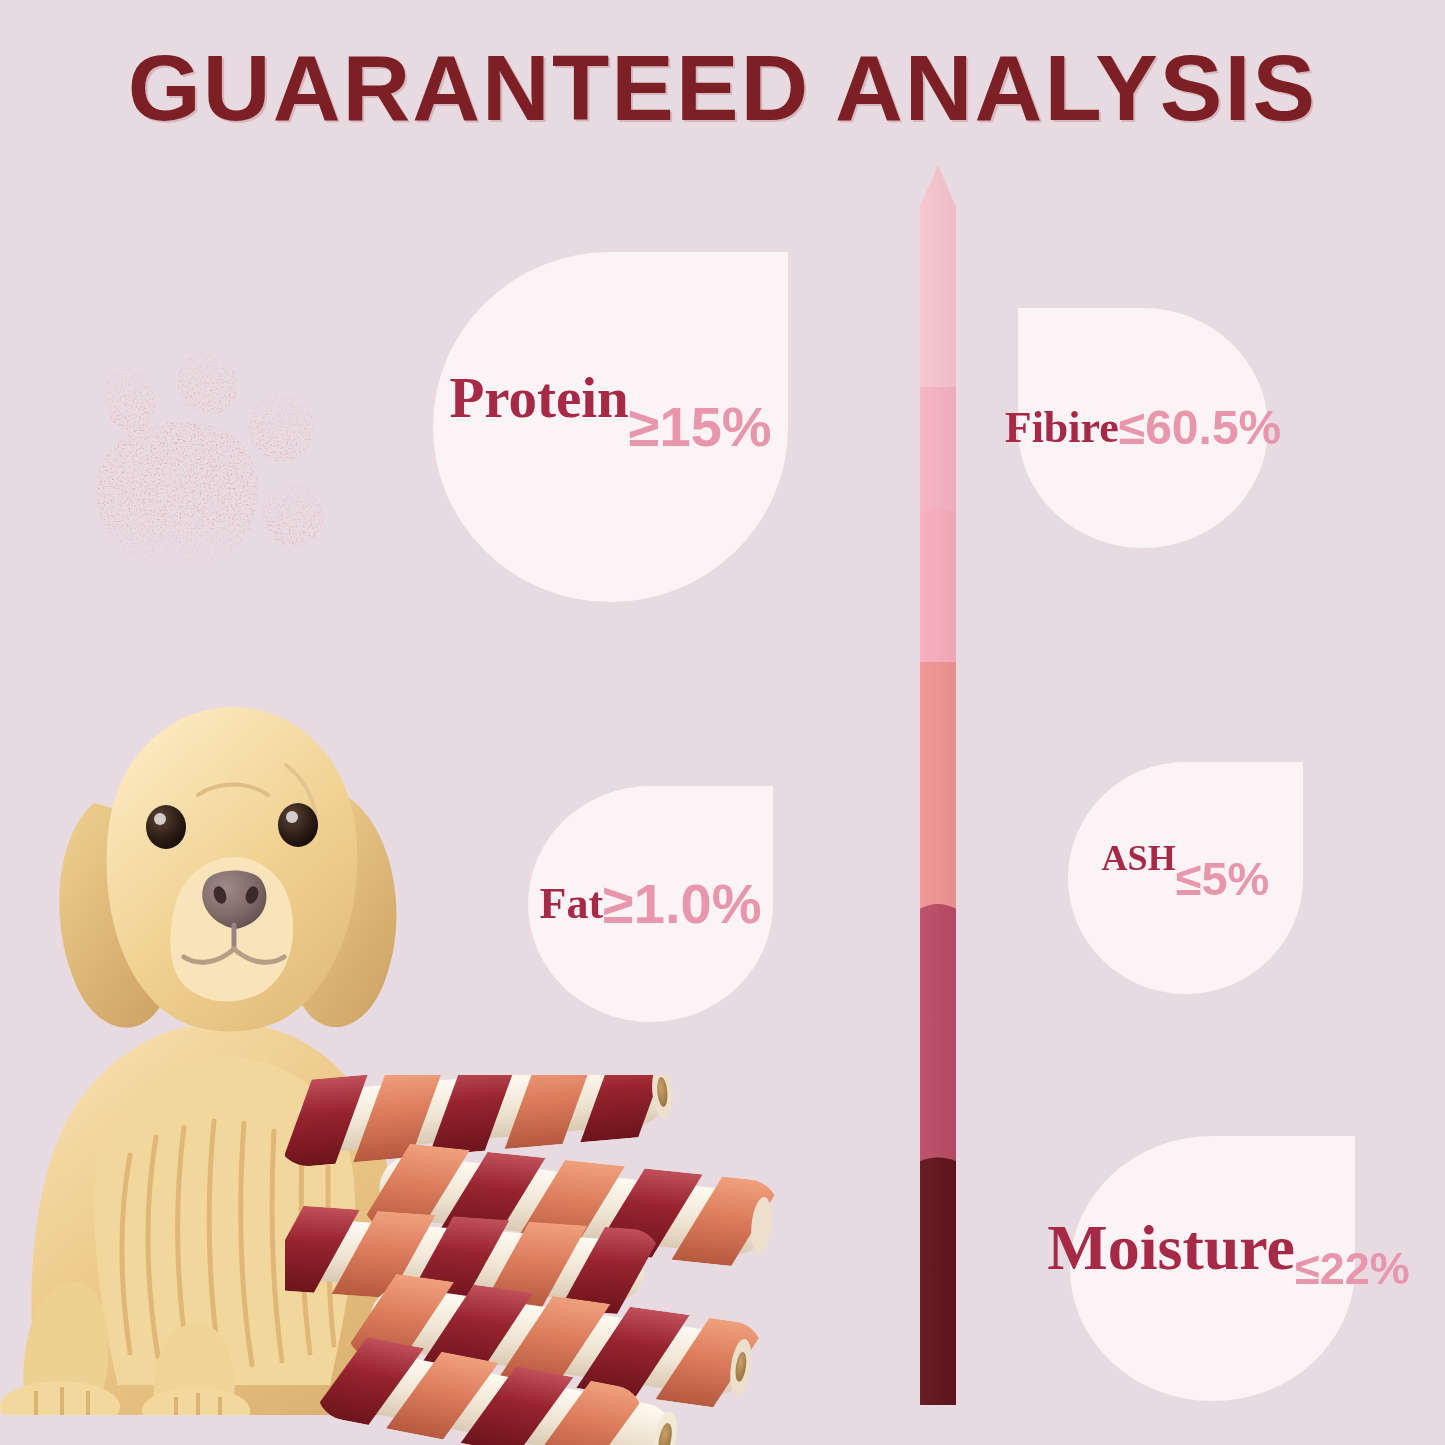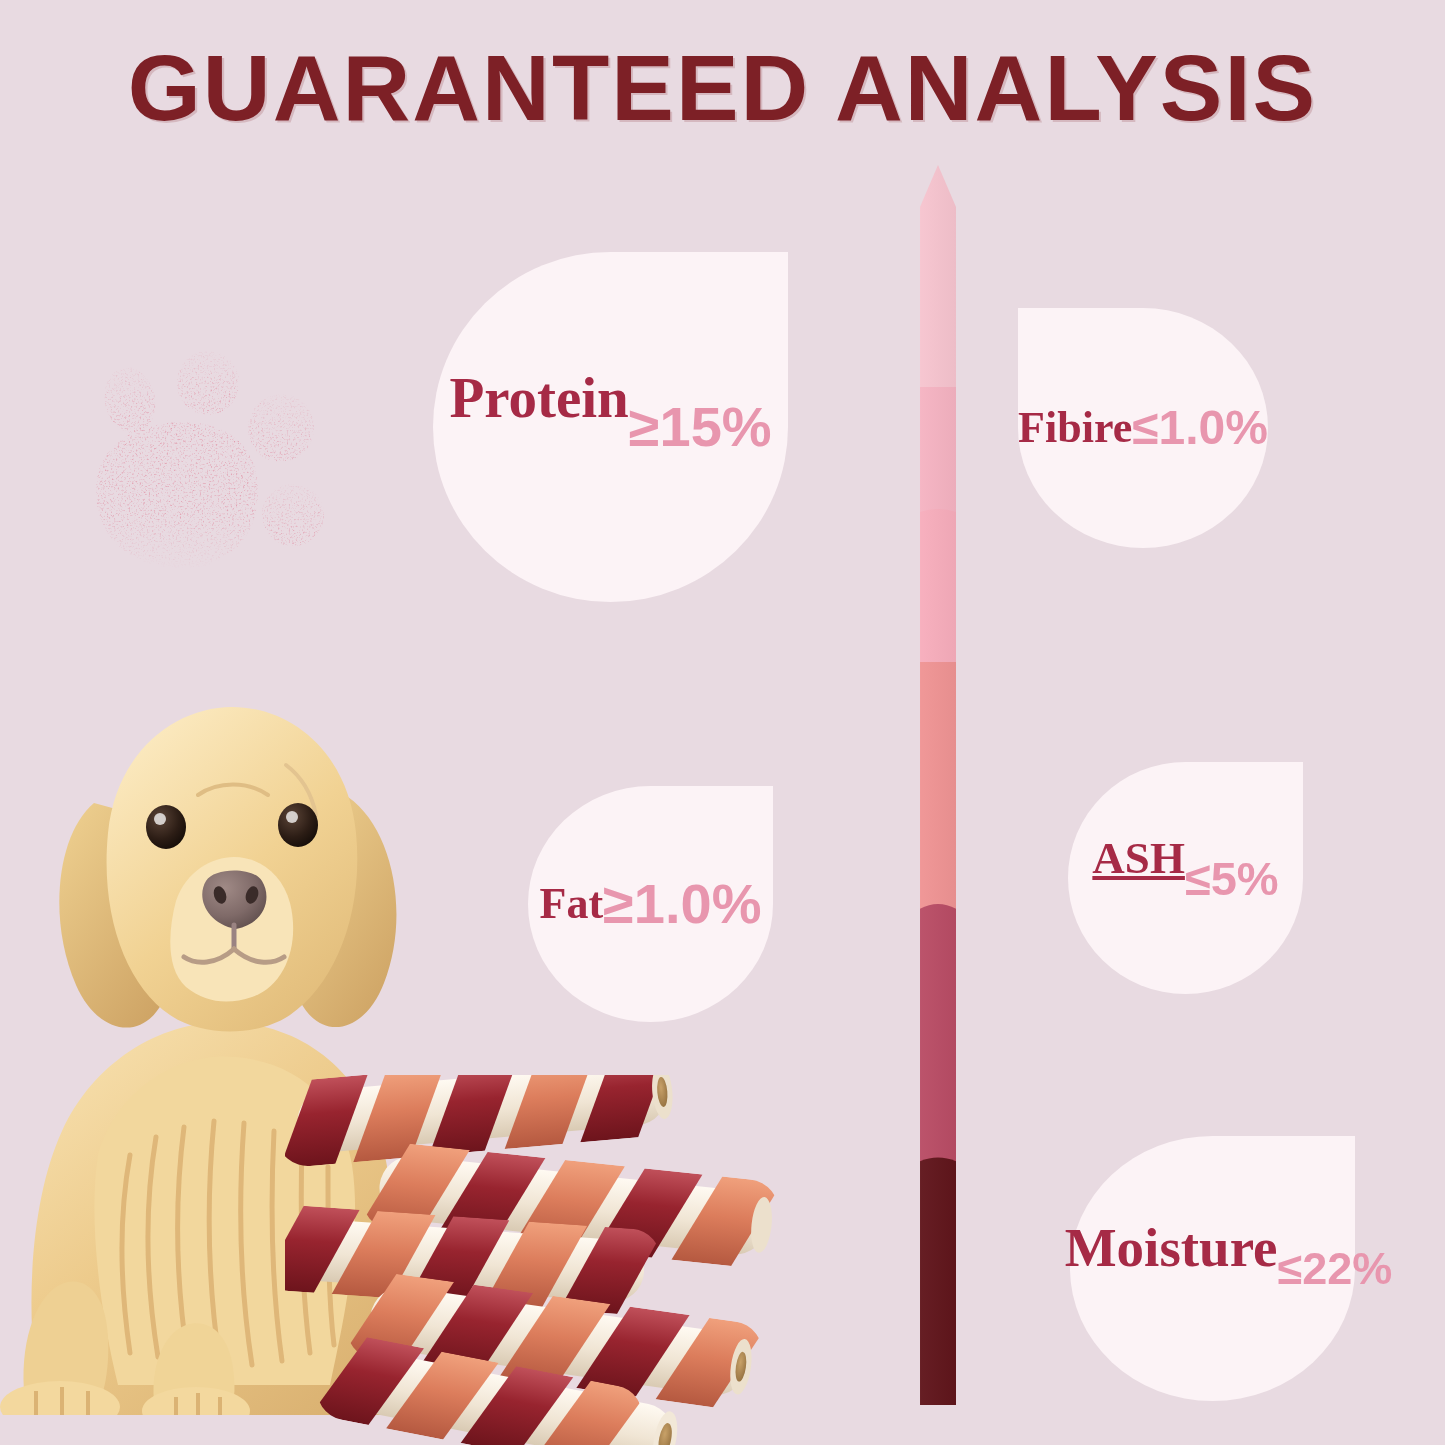"≤1.0%" div.val { text: 1.0% -> 60.5% }
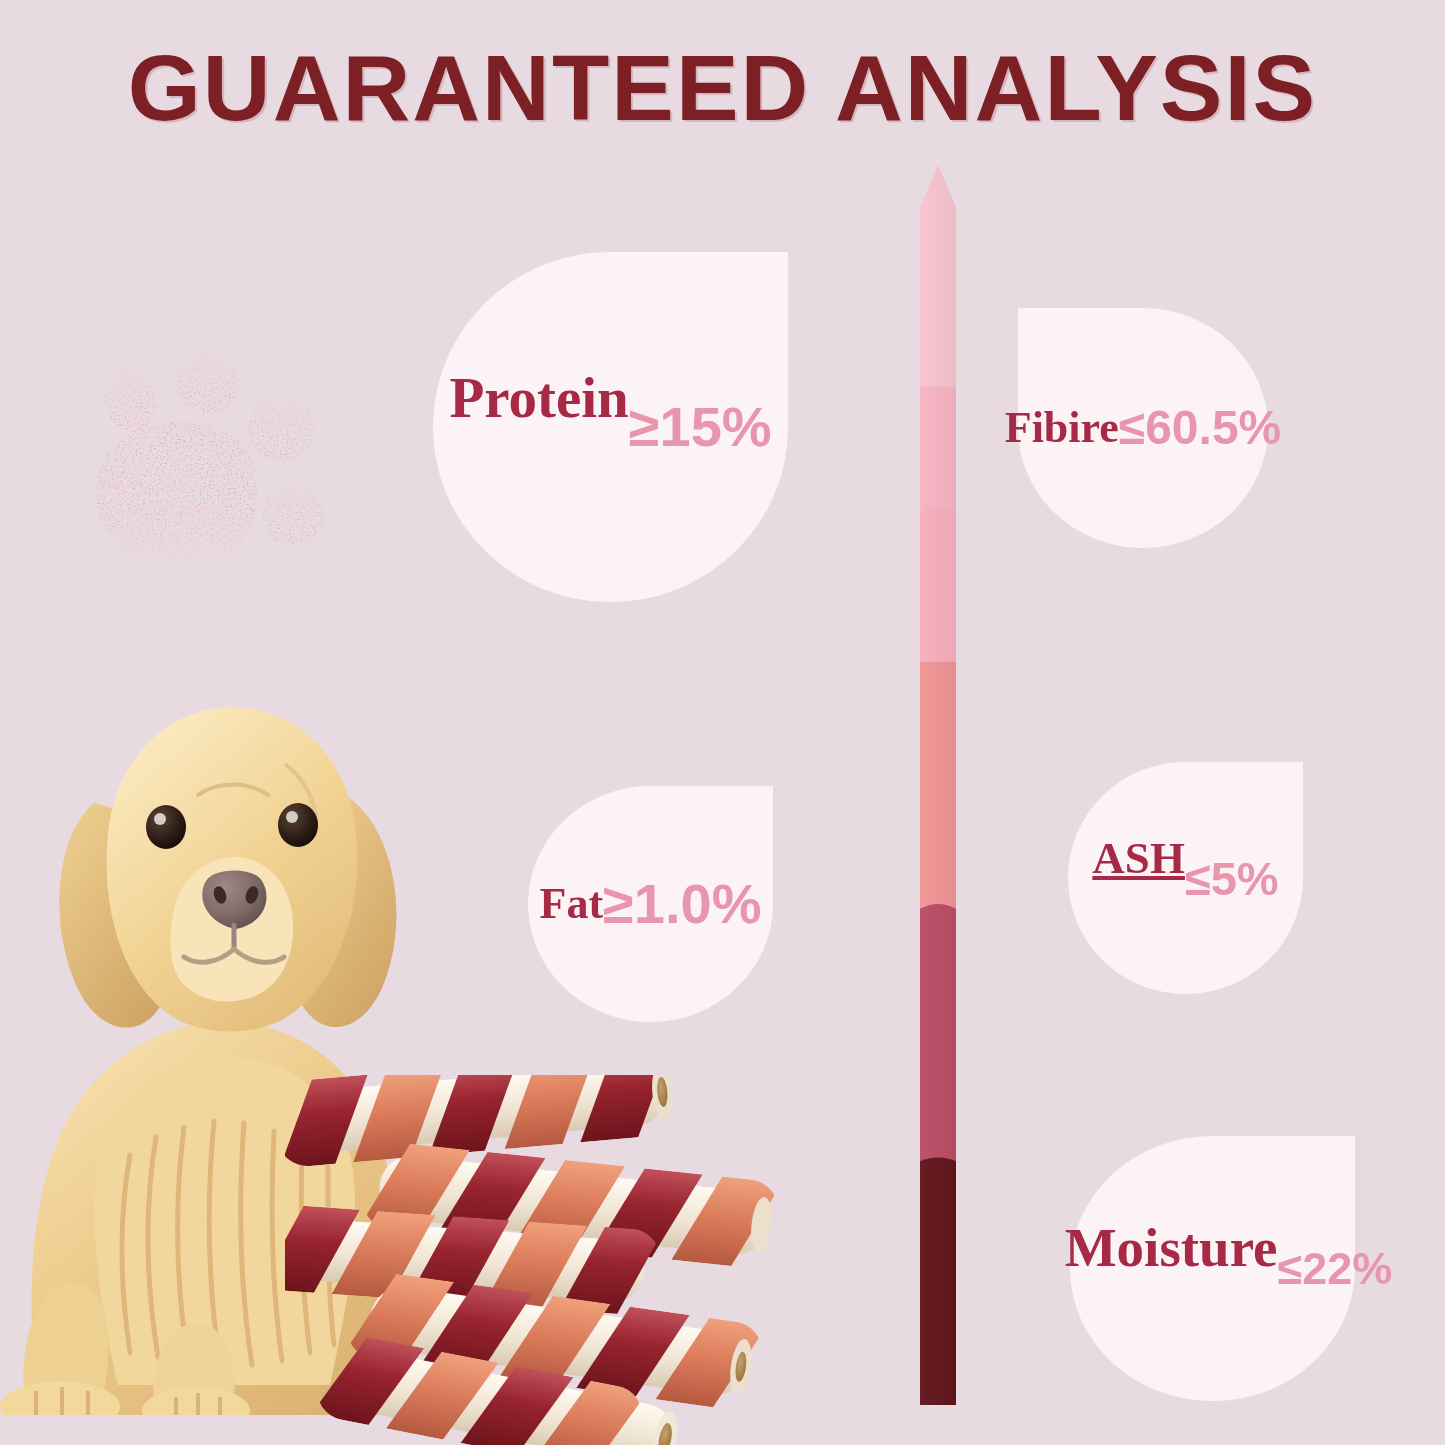"ASH" #ash .lbl { font-size: 45px -> 36px; text-decoration: underline -> none }
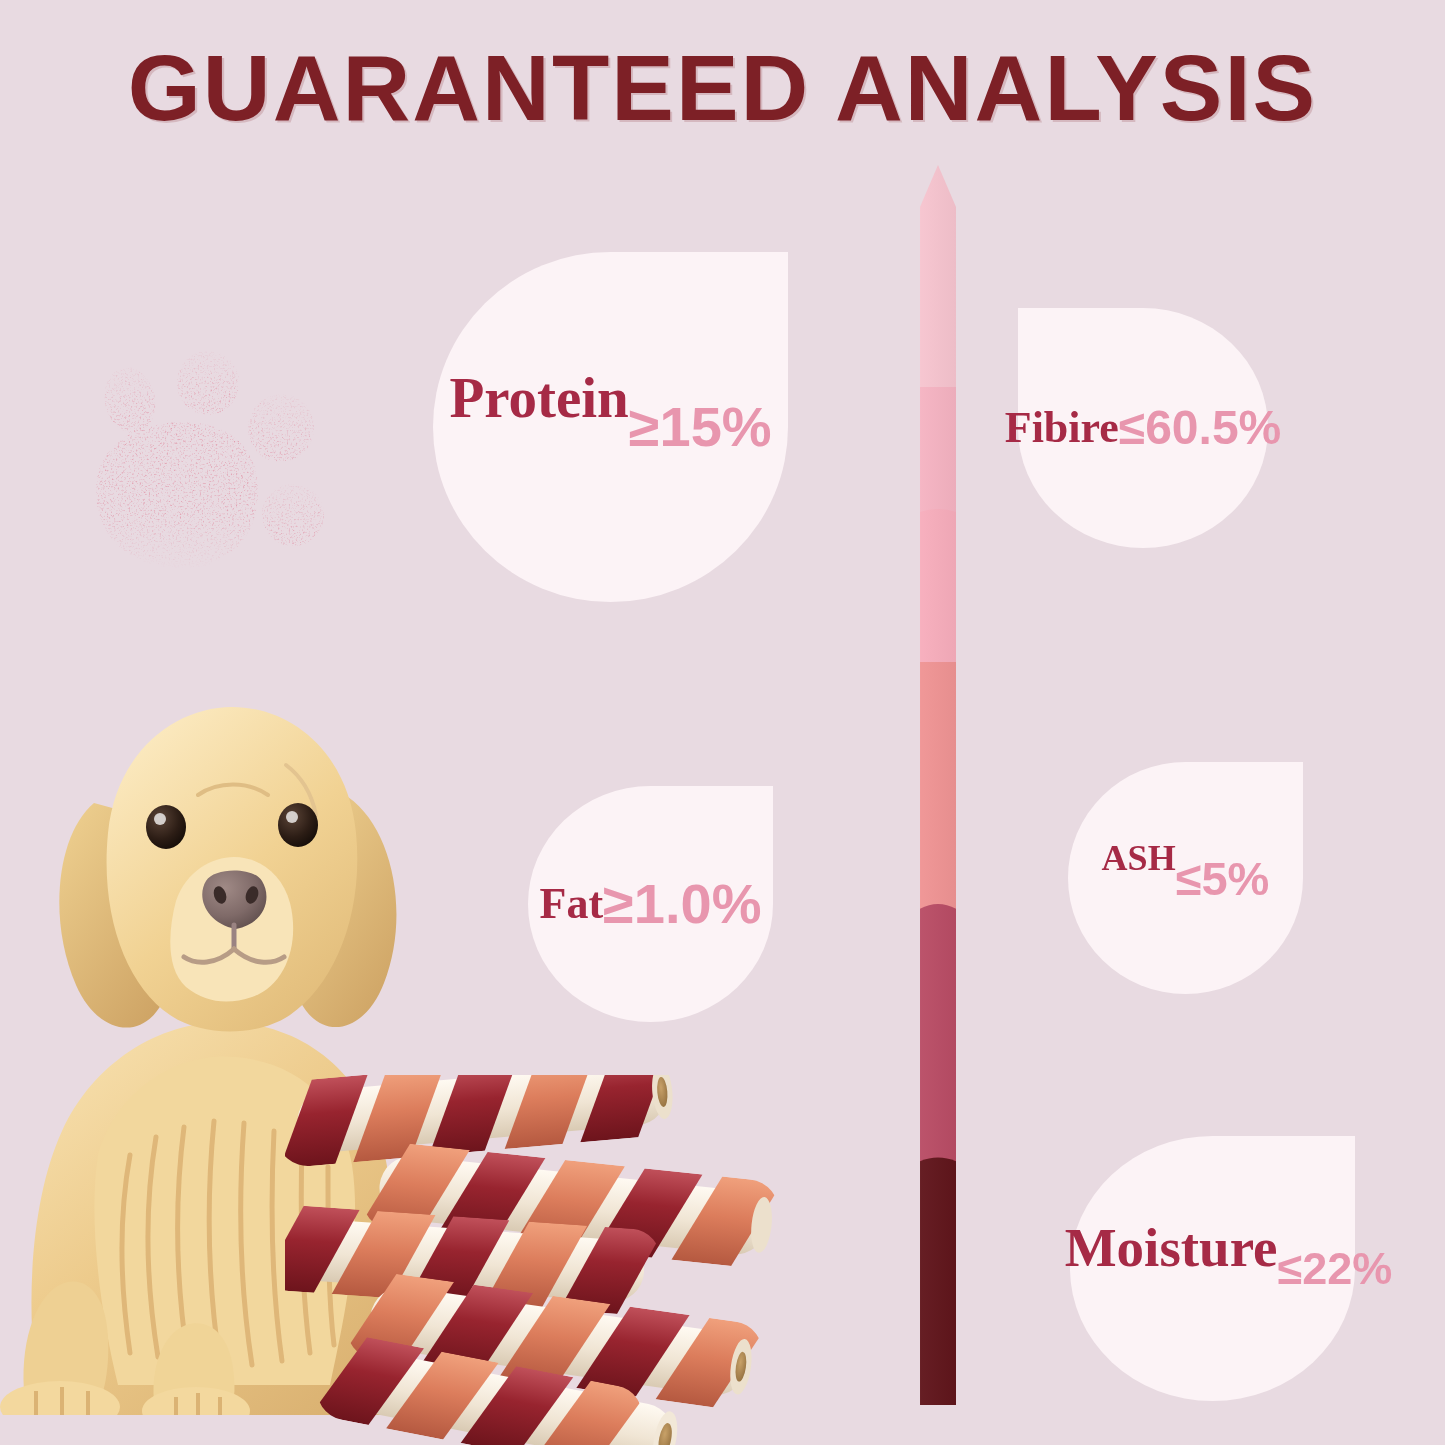"Moisture" #moisture .lbl { font-size: 55px -> 64px }
